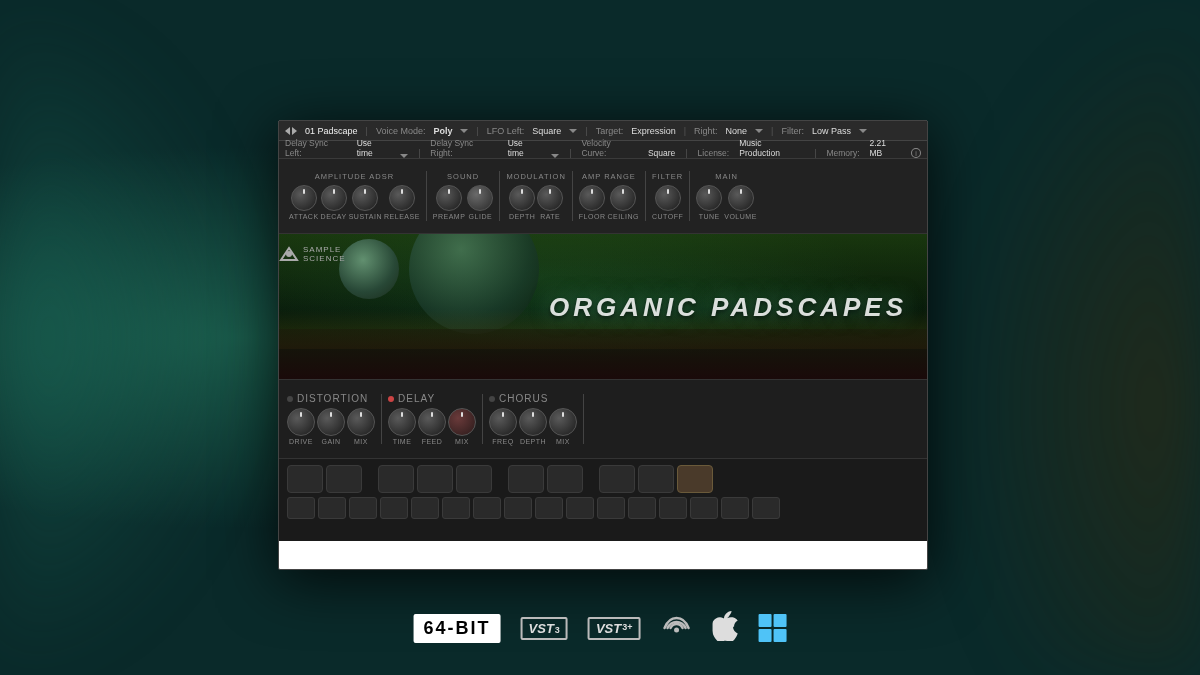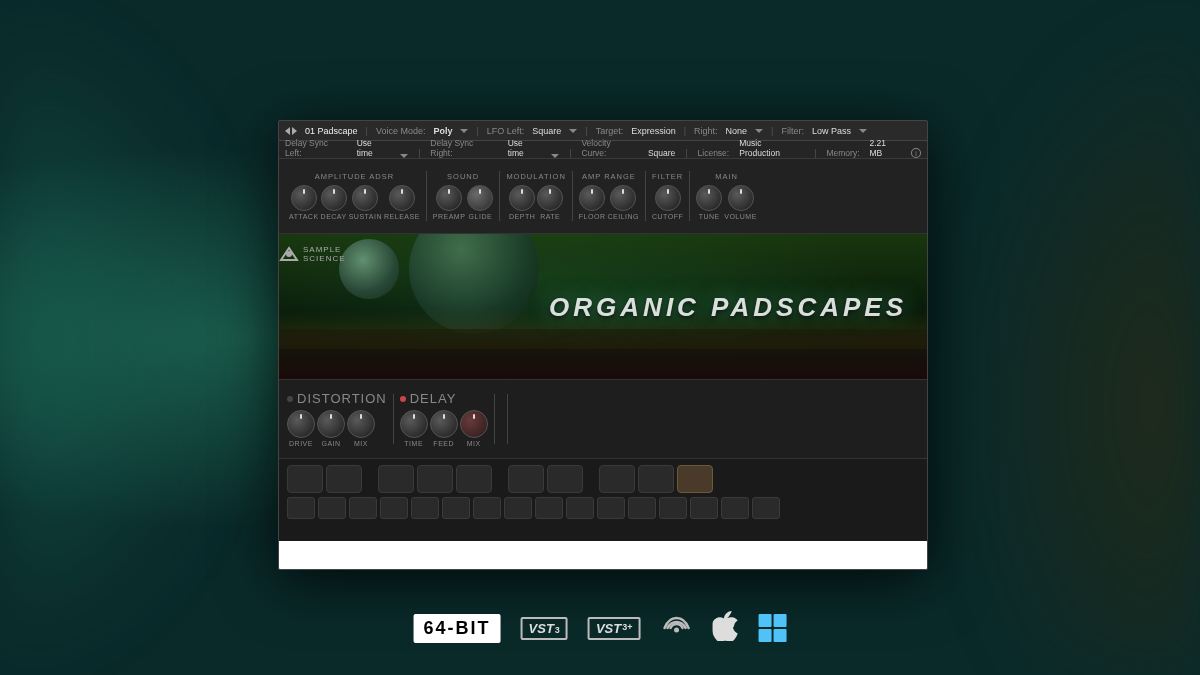"DISTORTION" .fx-group-name { font-size: 13px -> 10px }
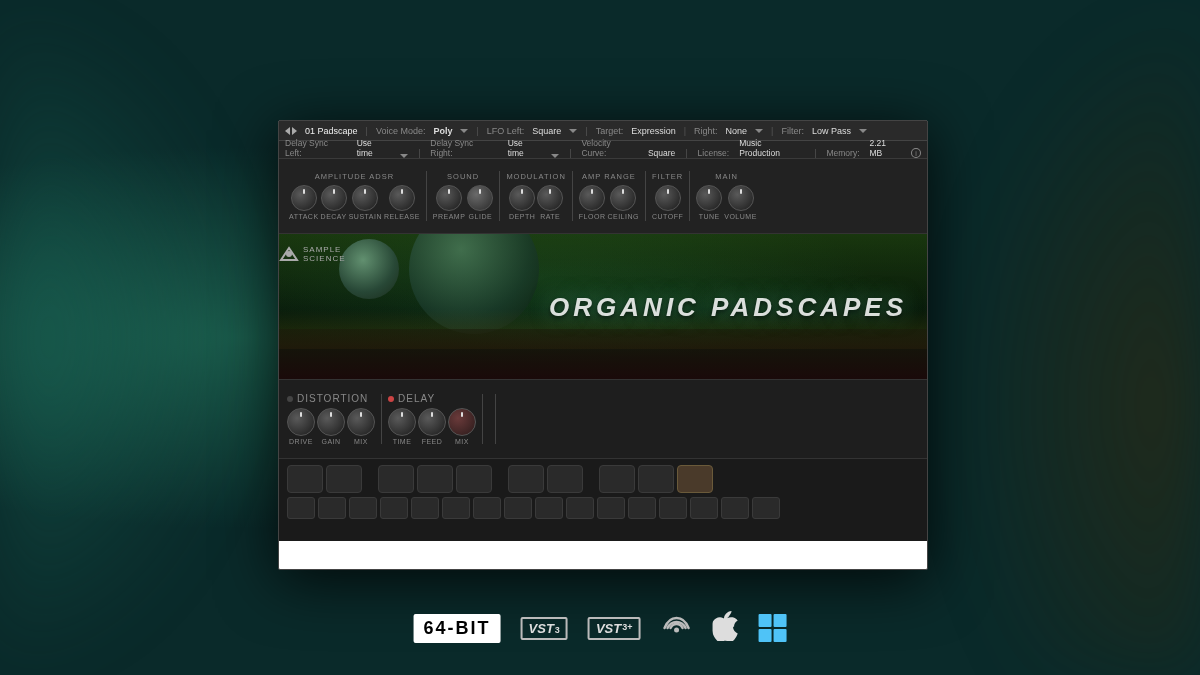"CHORUS" div.fx-group { html: none -> <div> <div> <div></div> <span>CHORUS</span> </div> <div> <div> <div></div> <span>FREQ</span> </div> <div> <div></div> <span>DEPTH</span> </div> <div> <div></div> <span>MIX</span> </div> </div> </div> }
